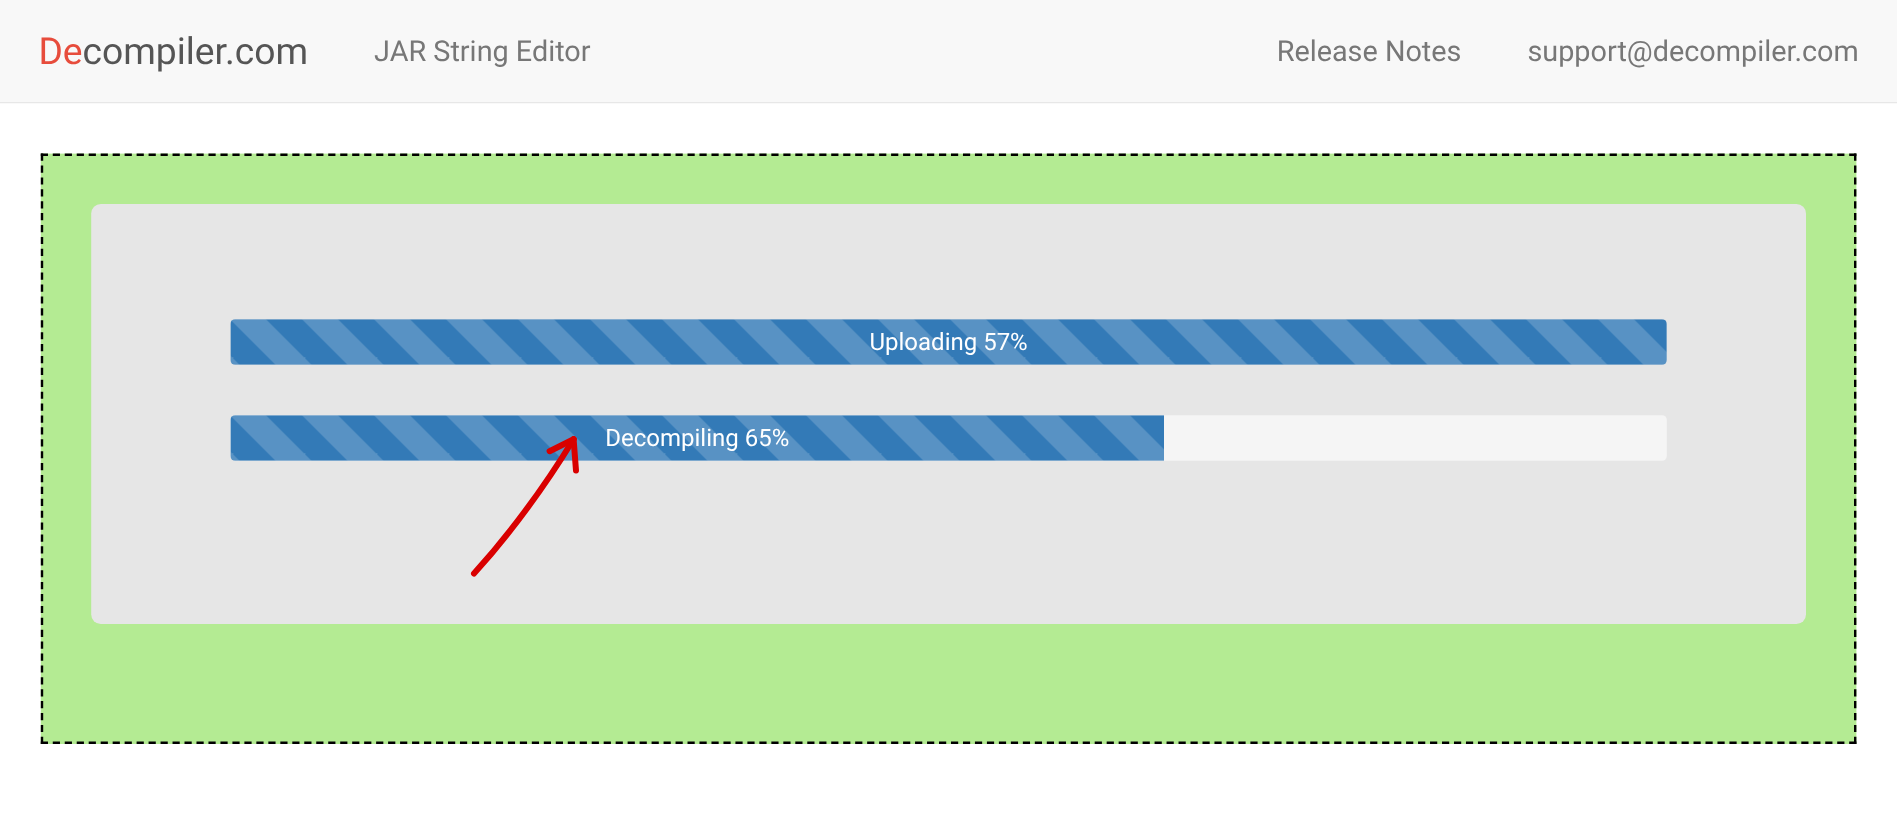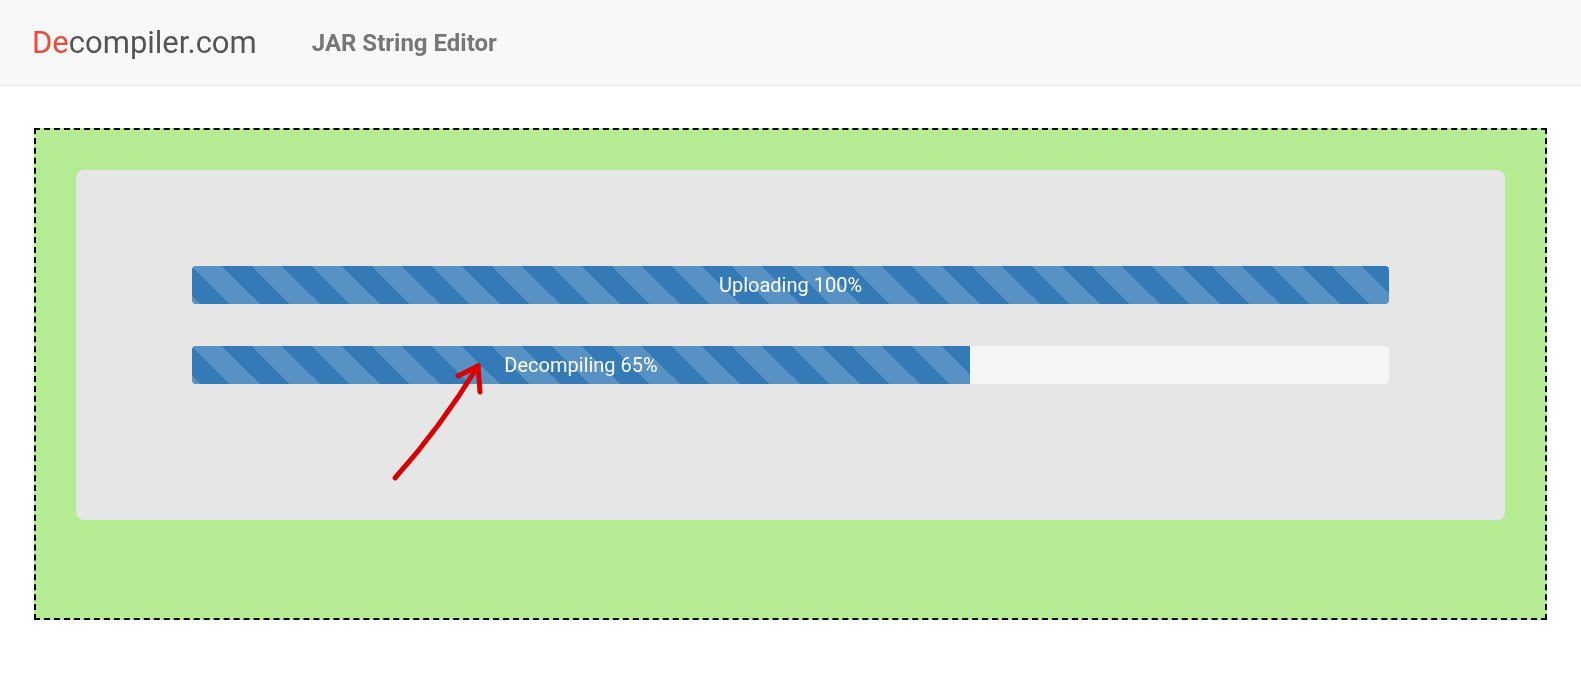"JAR String Editor" .nav-link { font-weight: bold -> none }
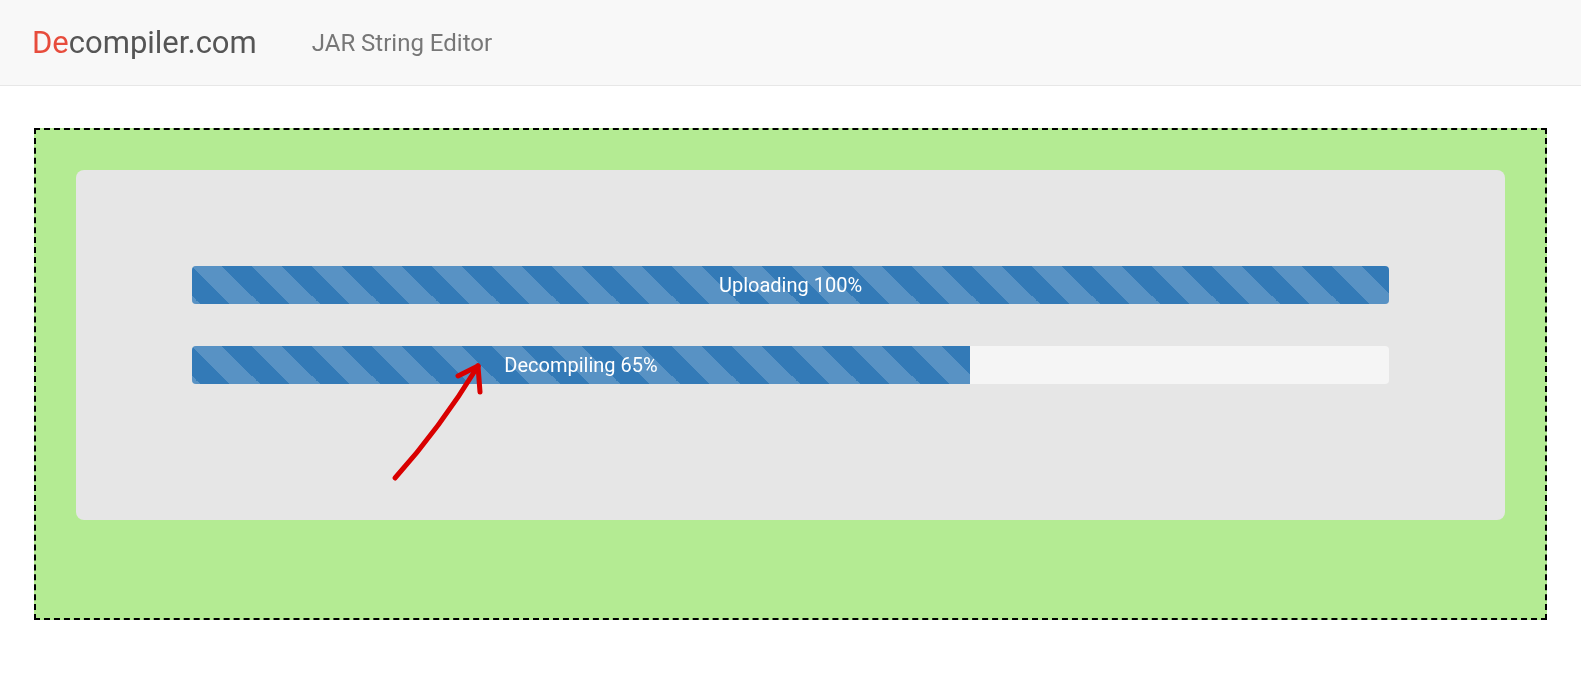"Release Notes" div.nav-right { html: none -> <div> <span>Release Notes</span> <span>support@decompiler.com</span> </div> }
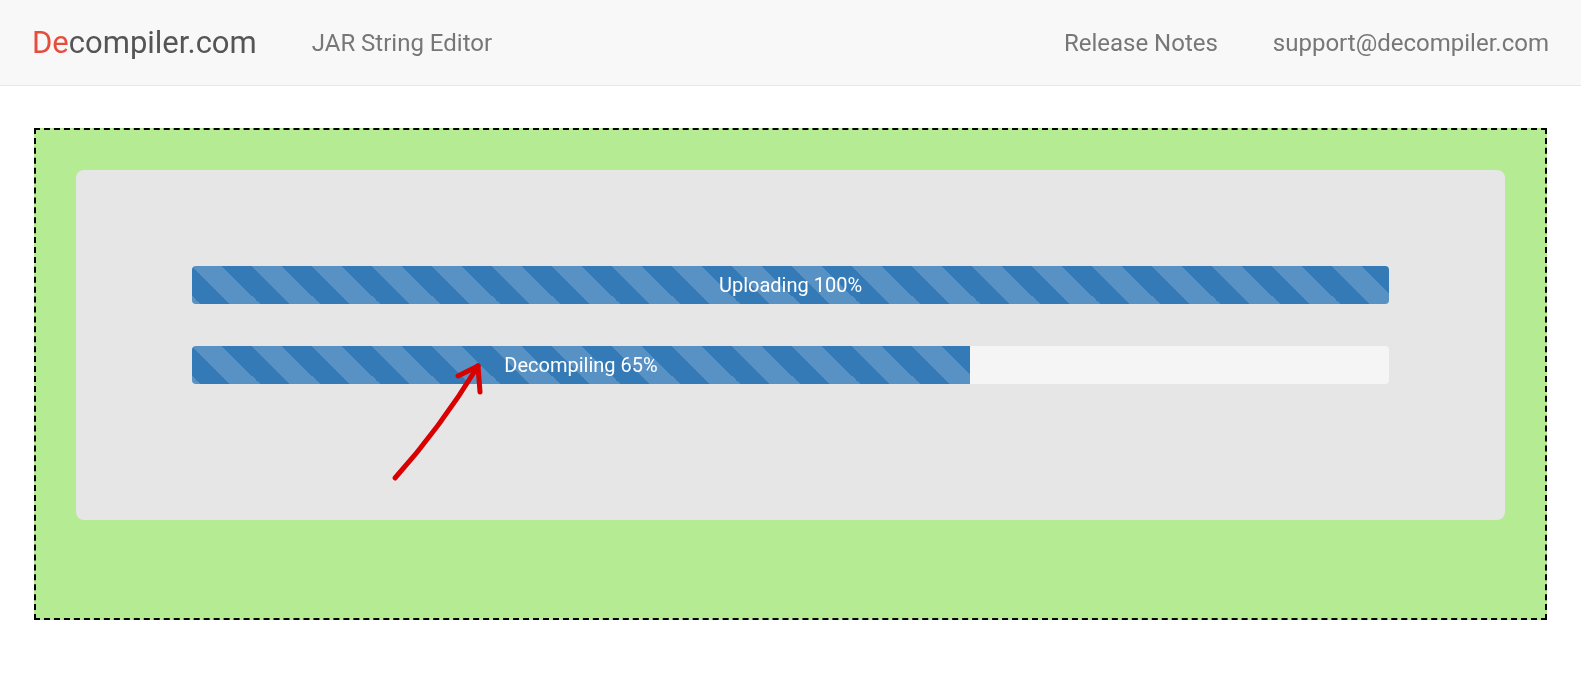"Uploading 100%" span { text: 100% -> 57% }
